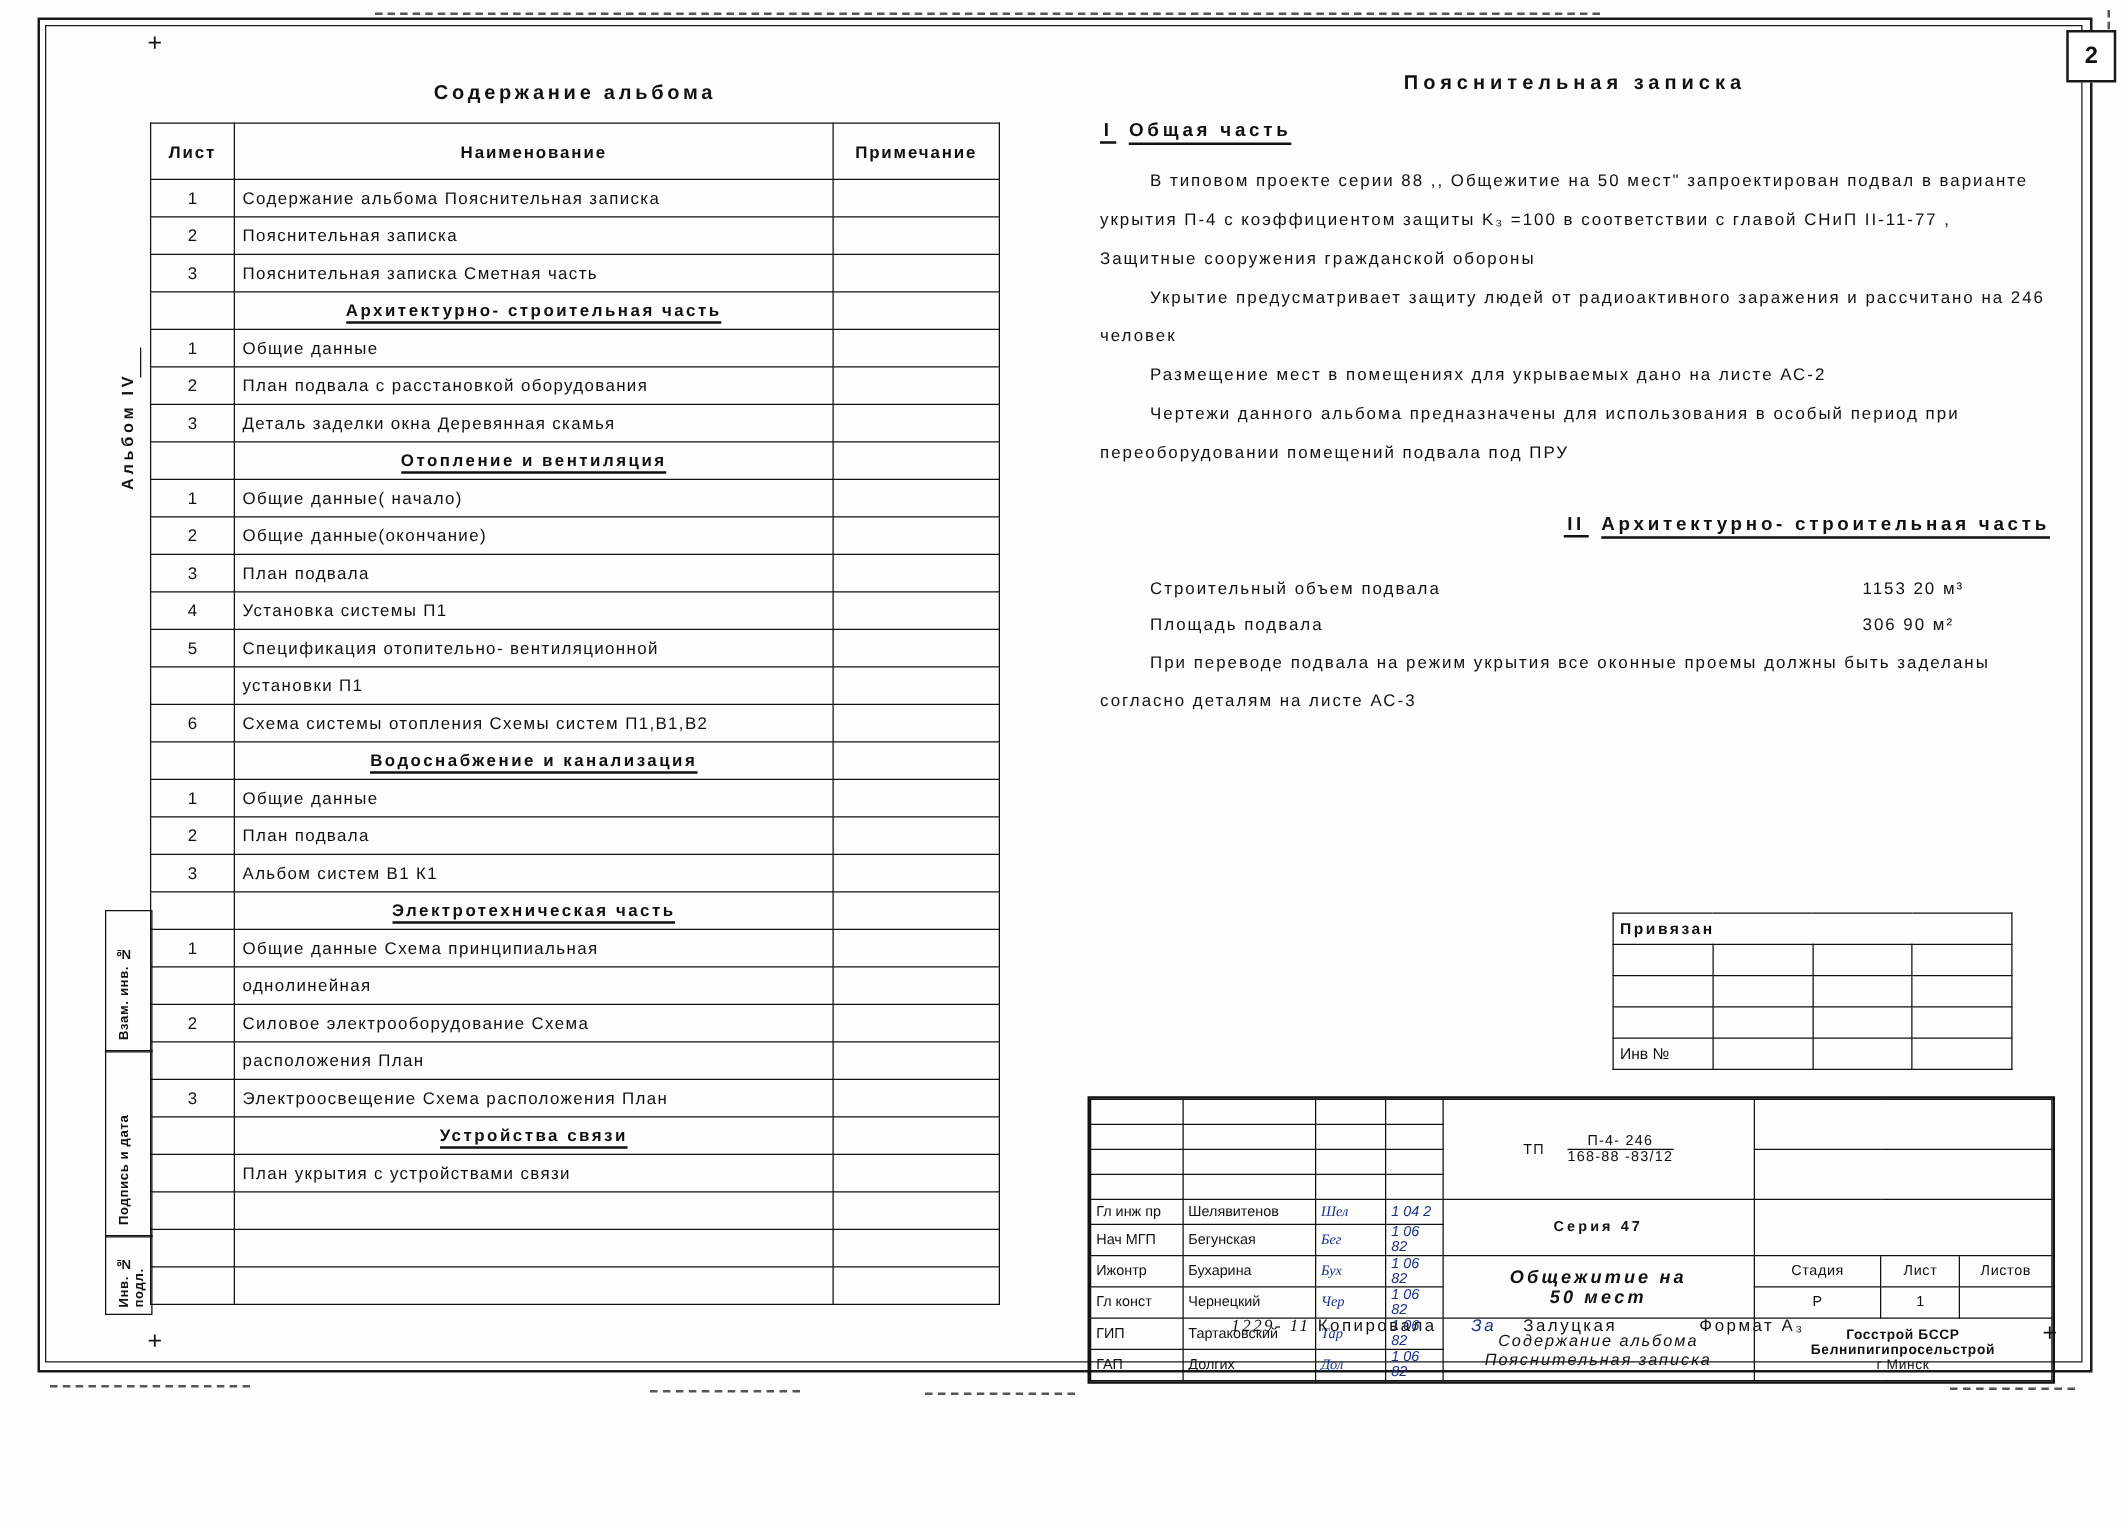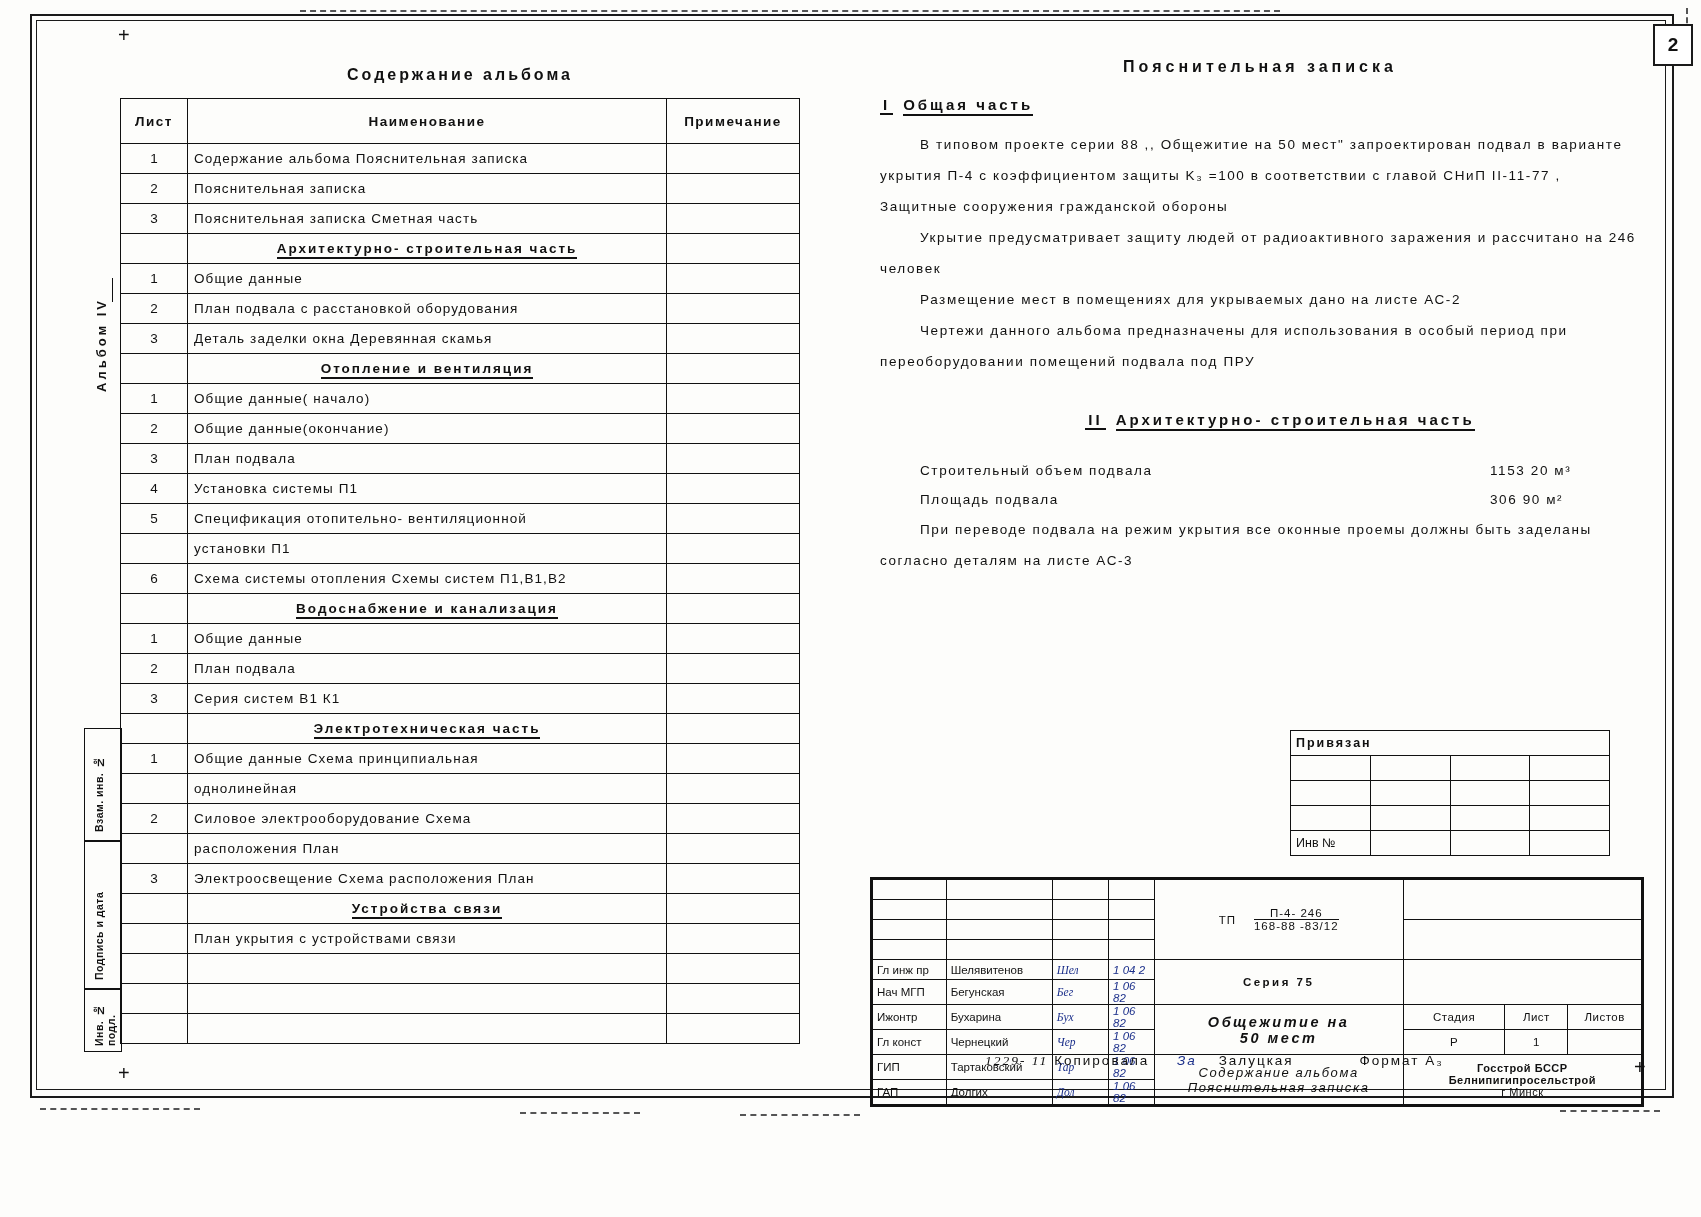"II Архитектурно- строительная часть" div.rt-sub { text-align: center -> right }
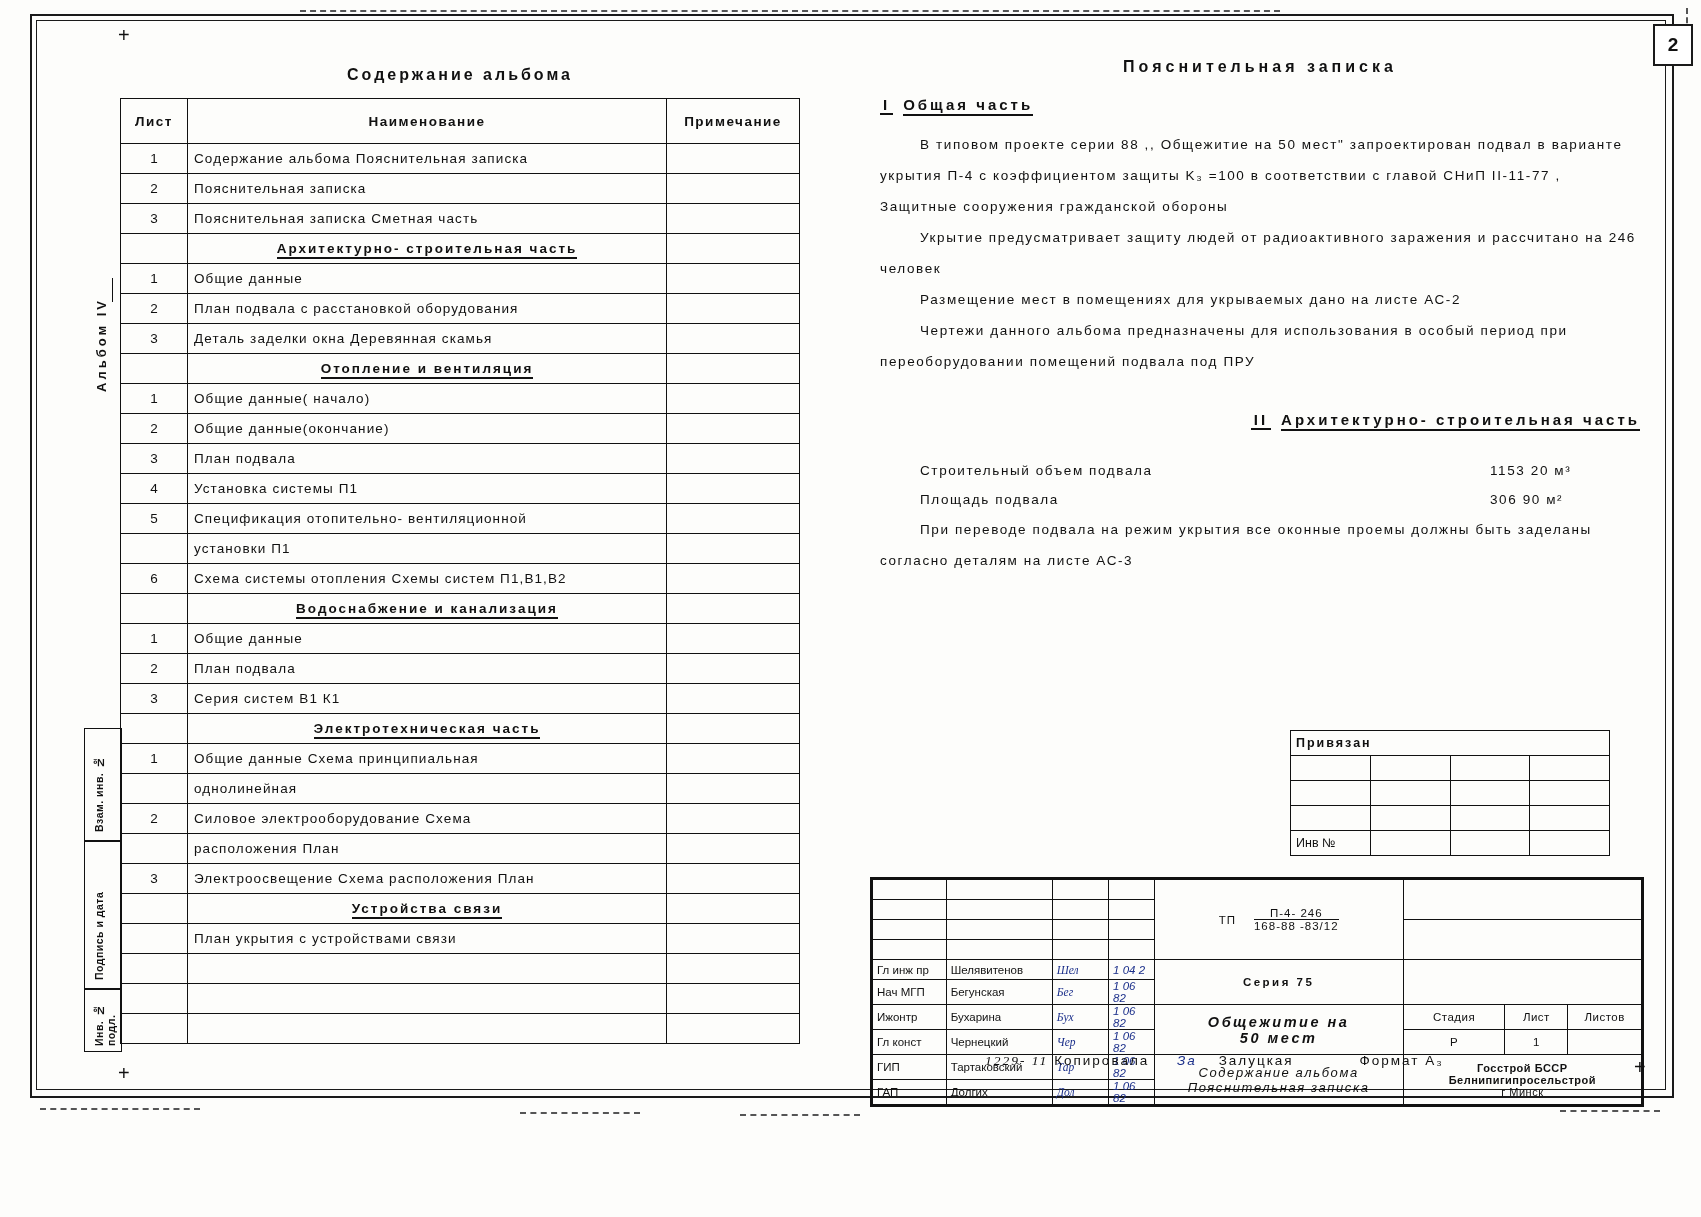"Серия систем В1 К1" td.c-name { text: Серия -> Альбом }
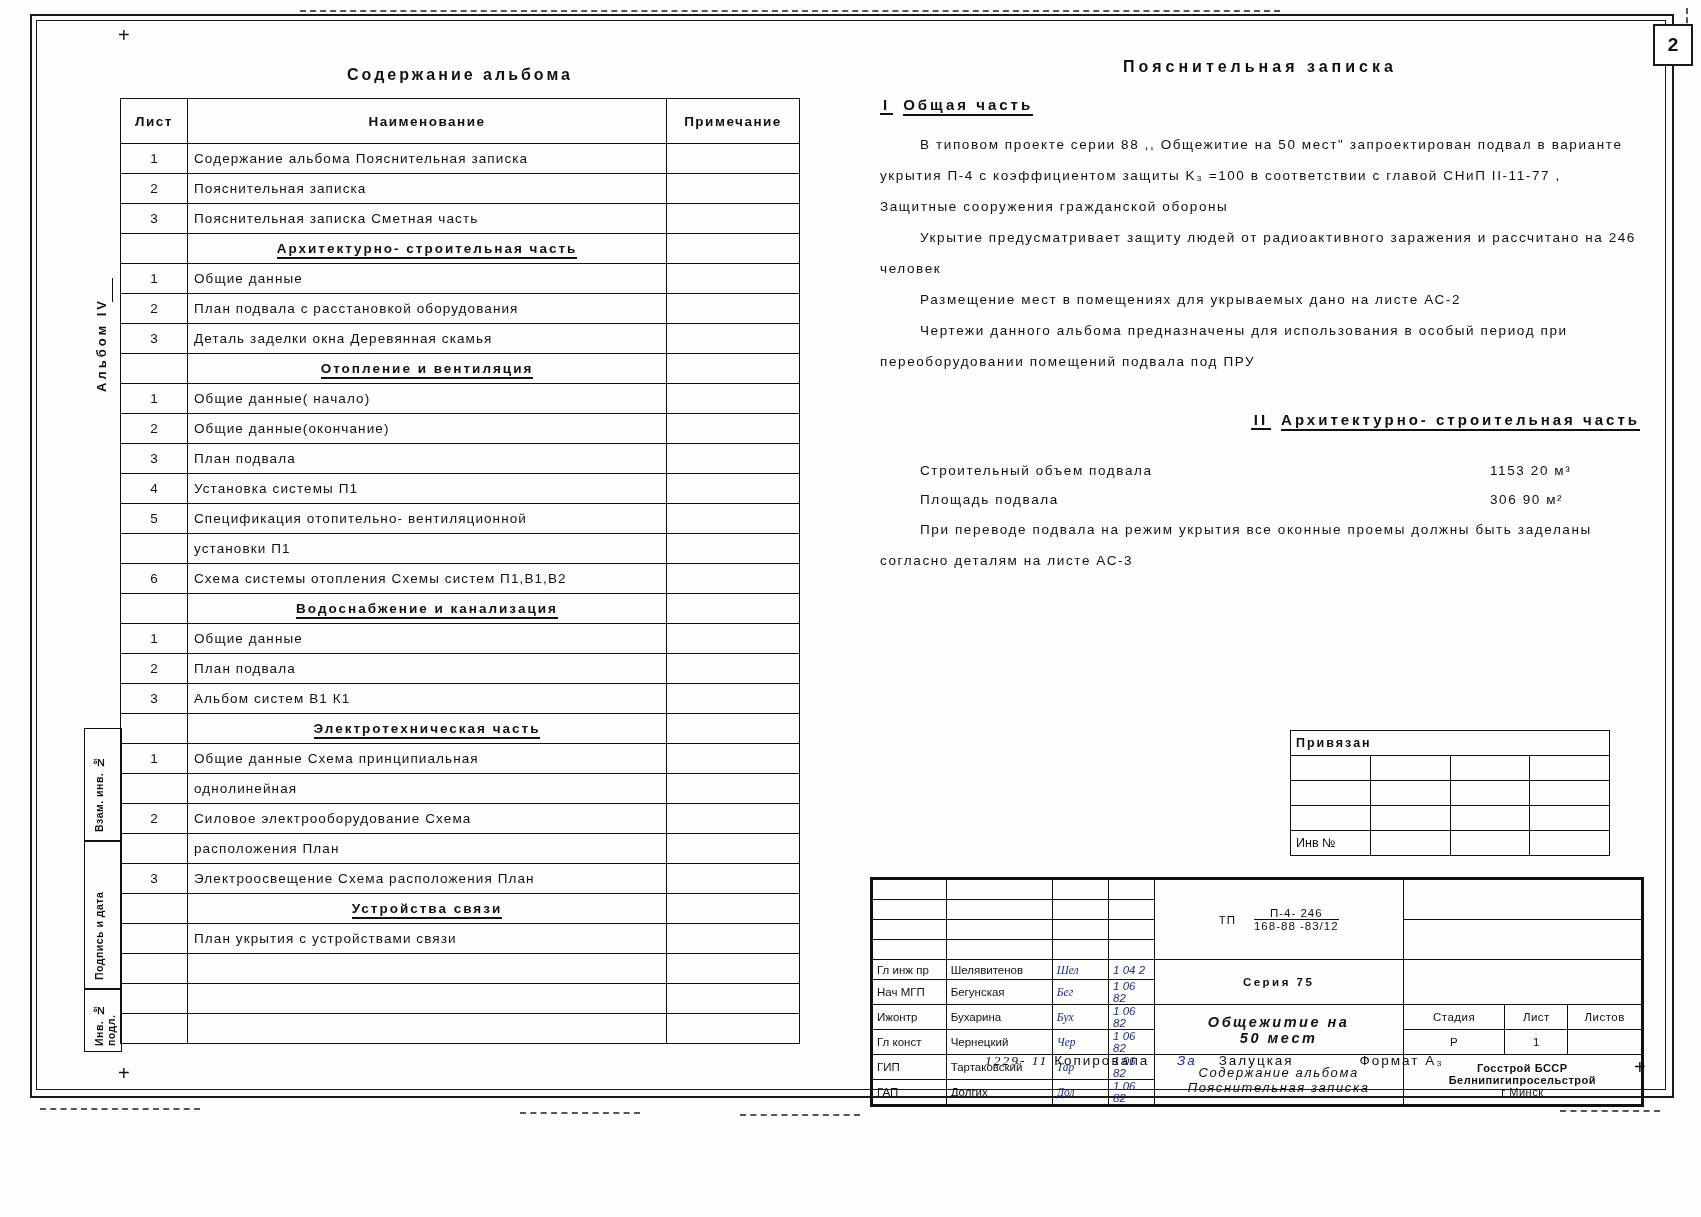"Серия 75" td.big-c { text: 75 -> 47 }
